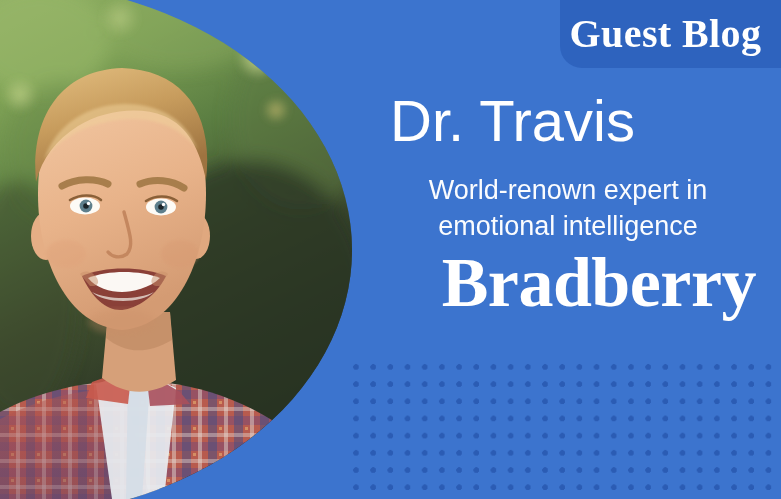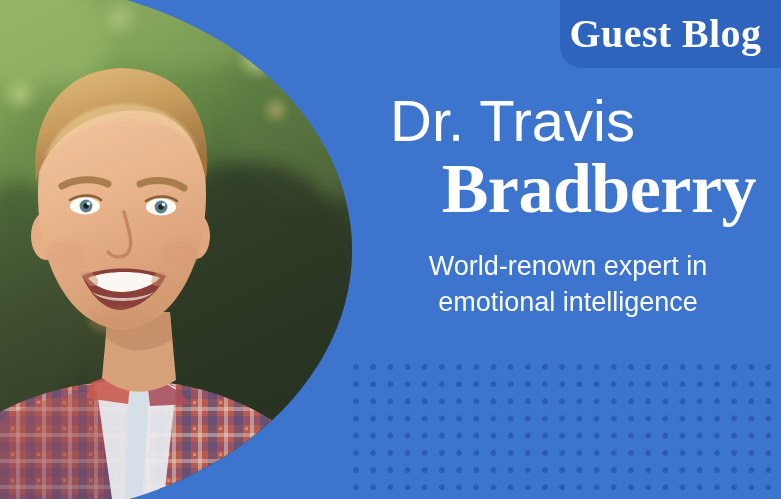"Bradberry" div { order: before "World-renown expert in" -> after "World-renown expert in" }
